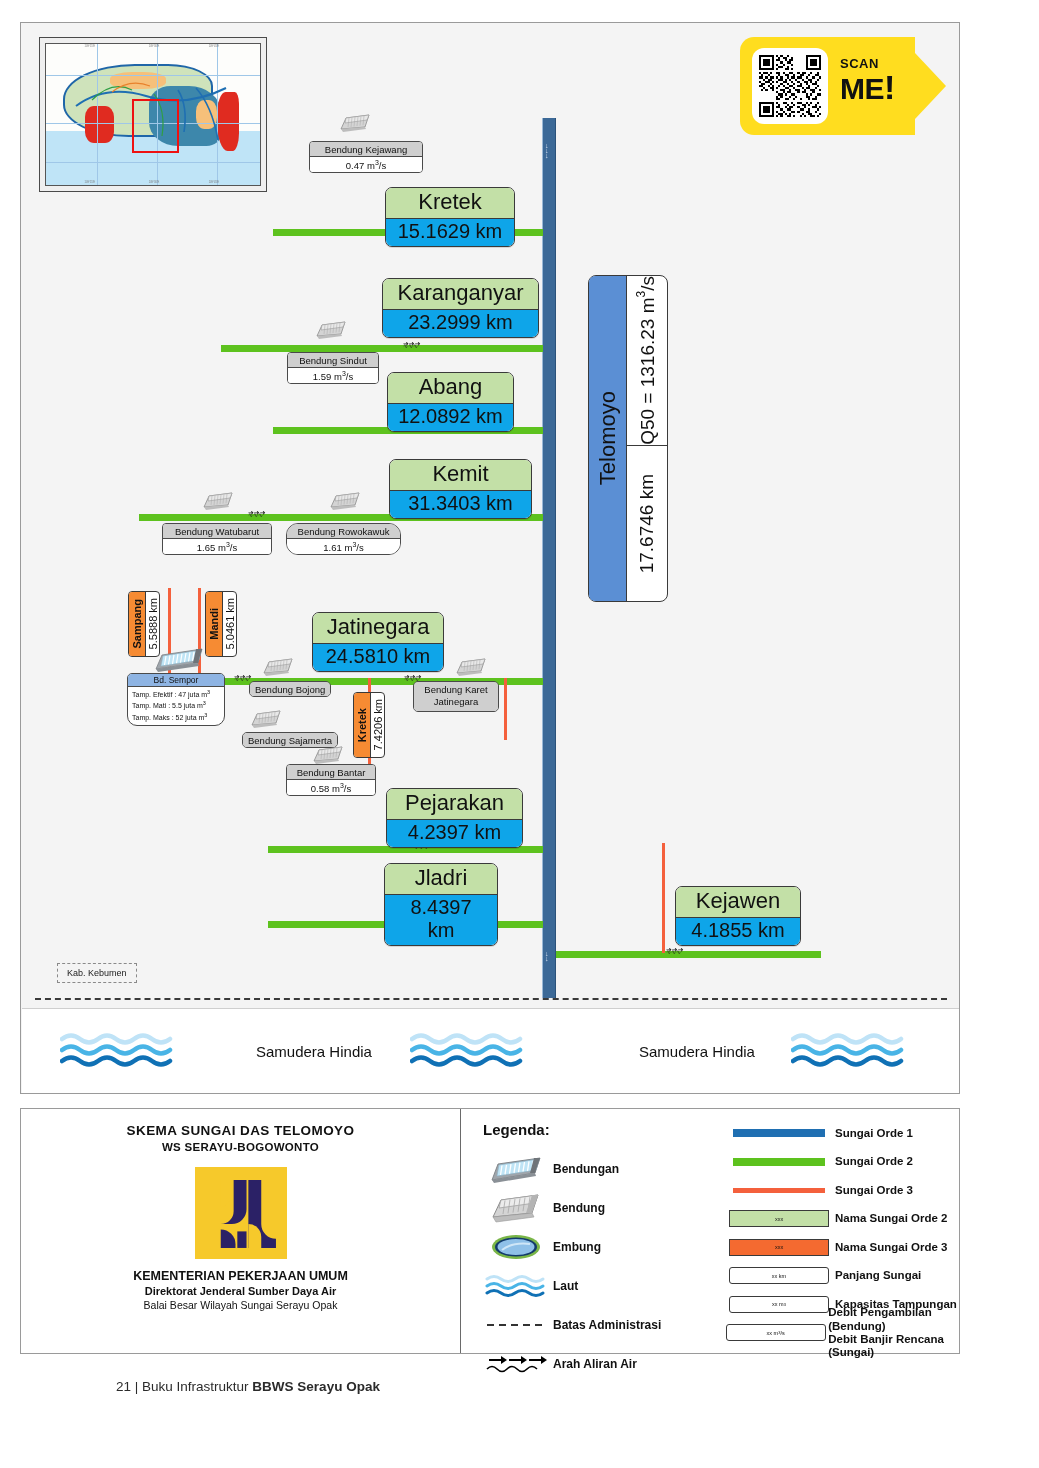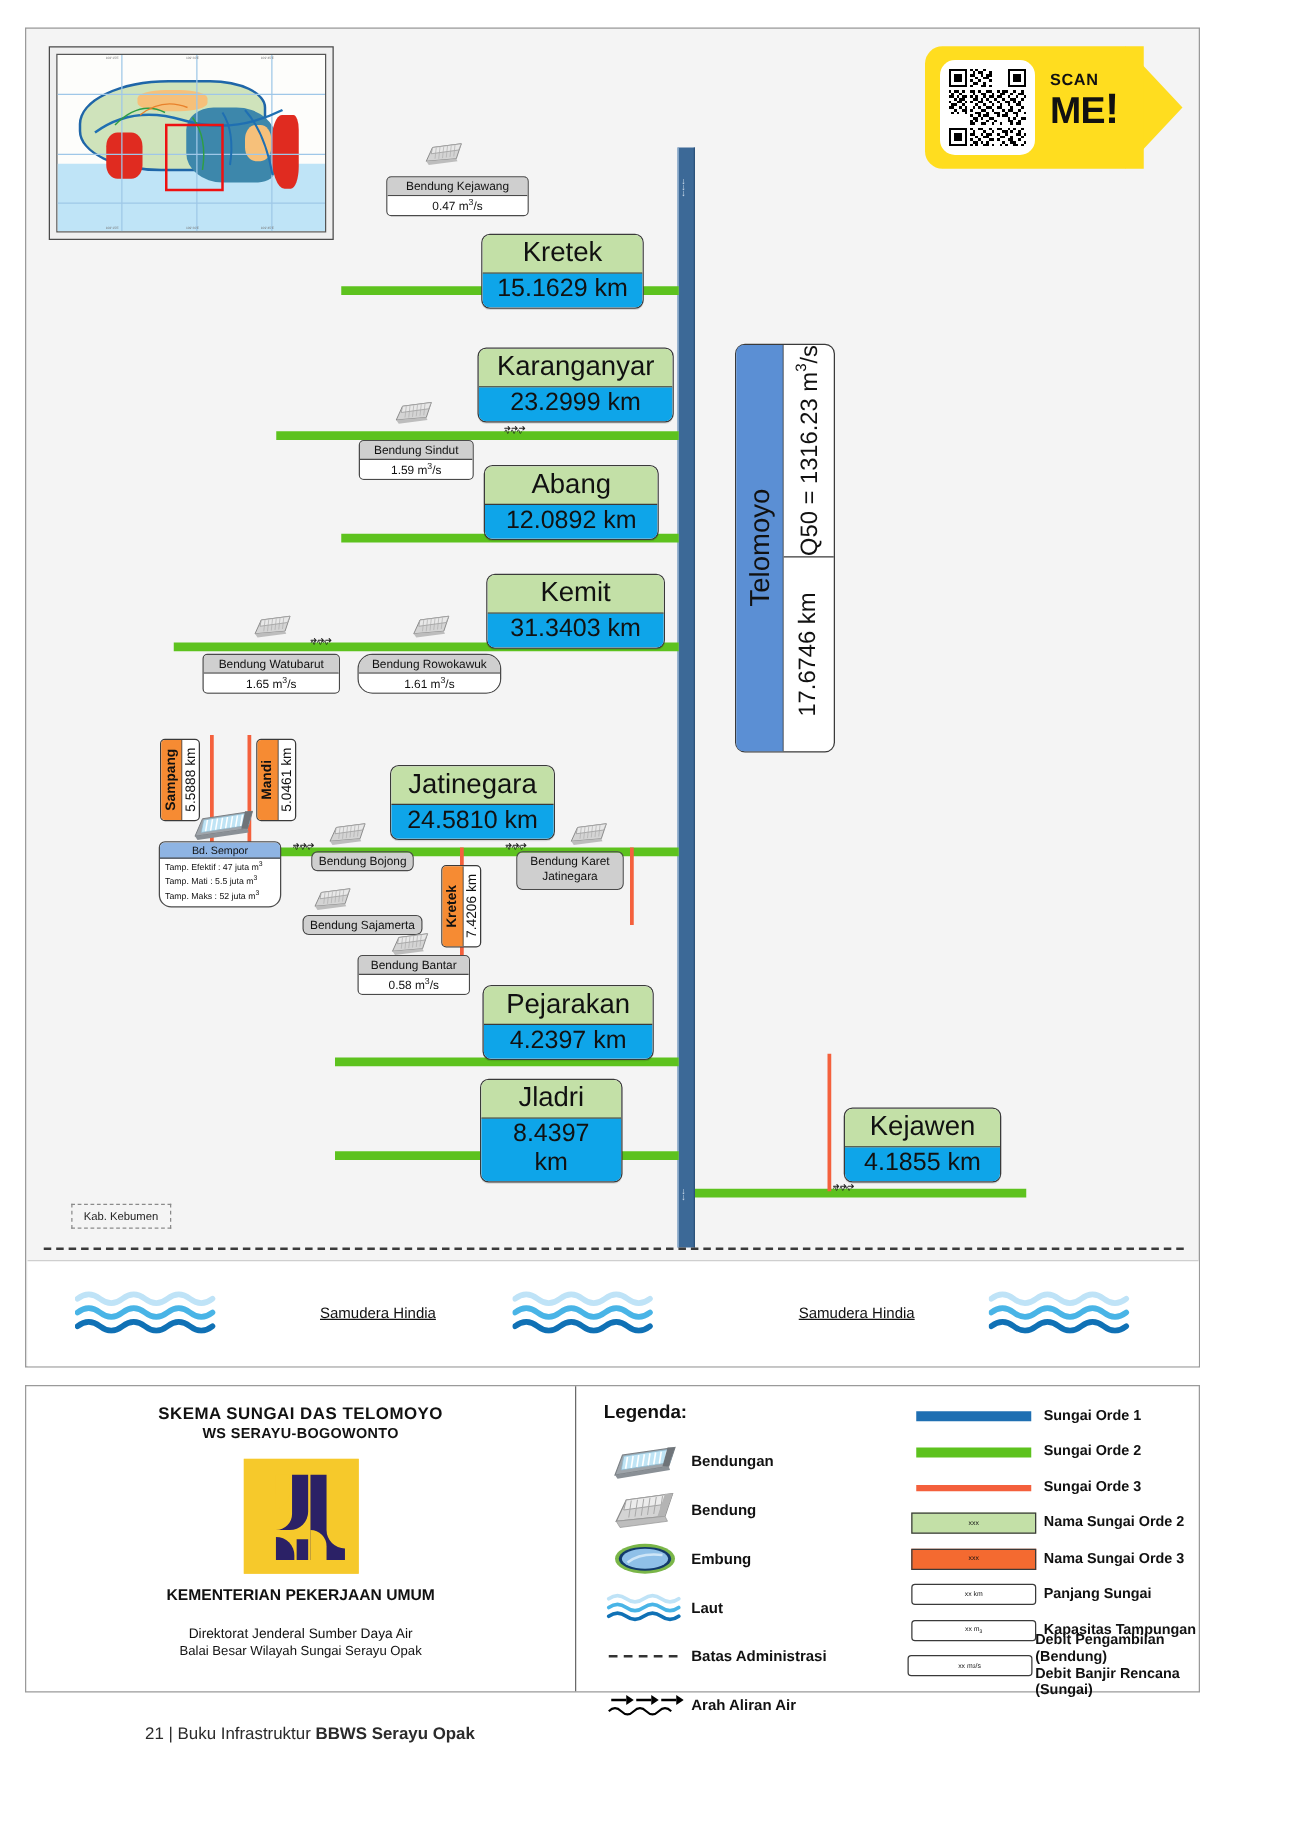"Abang" div.nbox { width: 140px -> 127px }
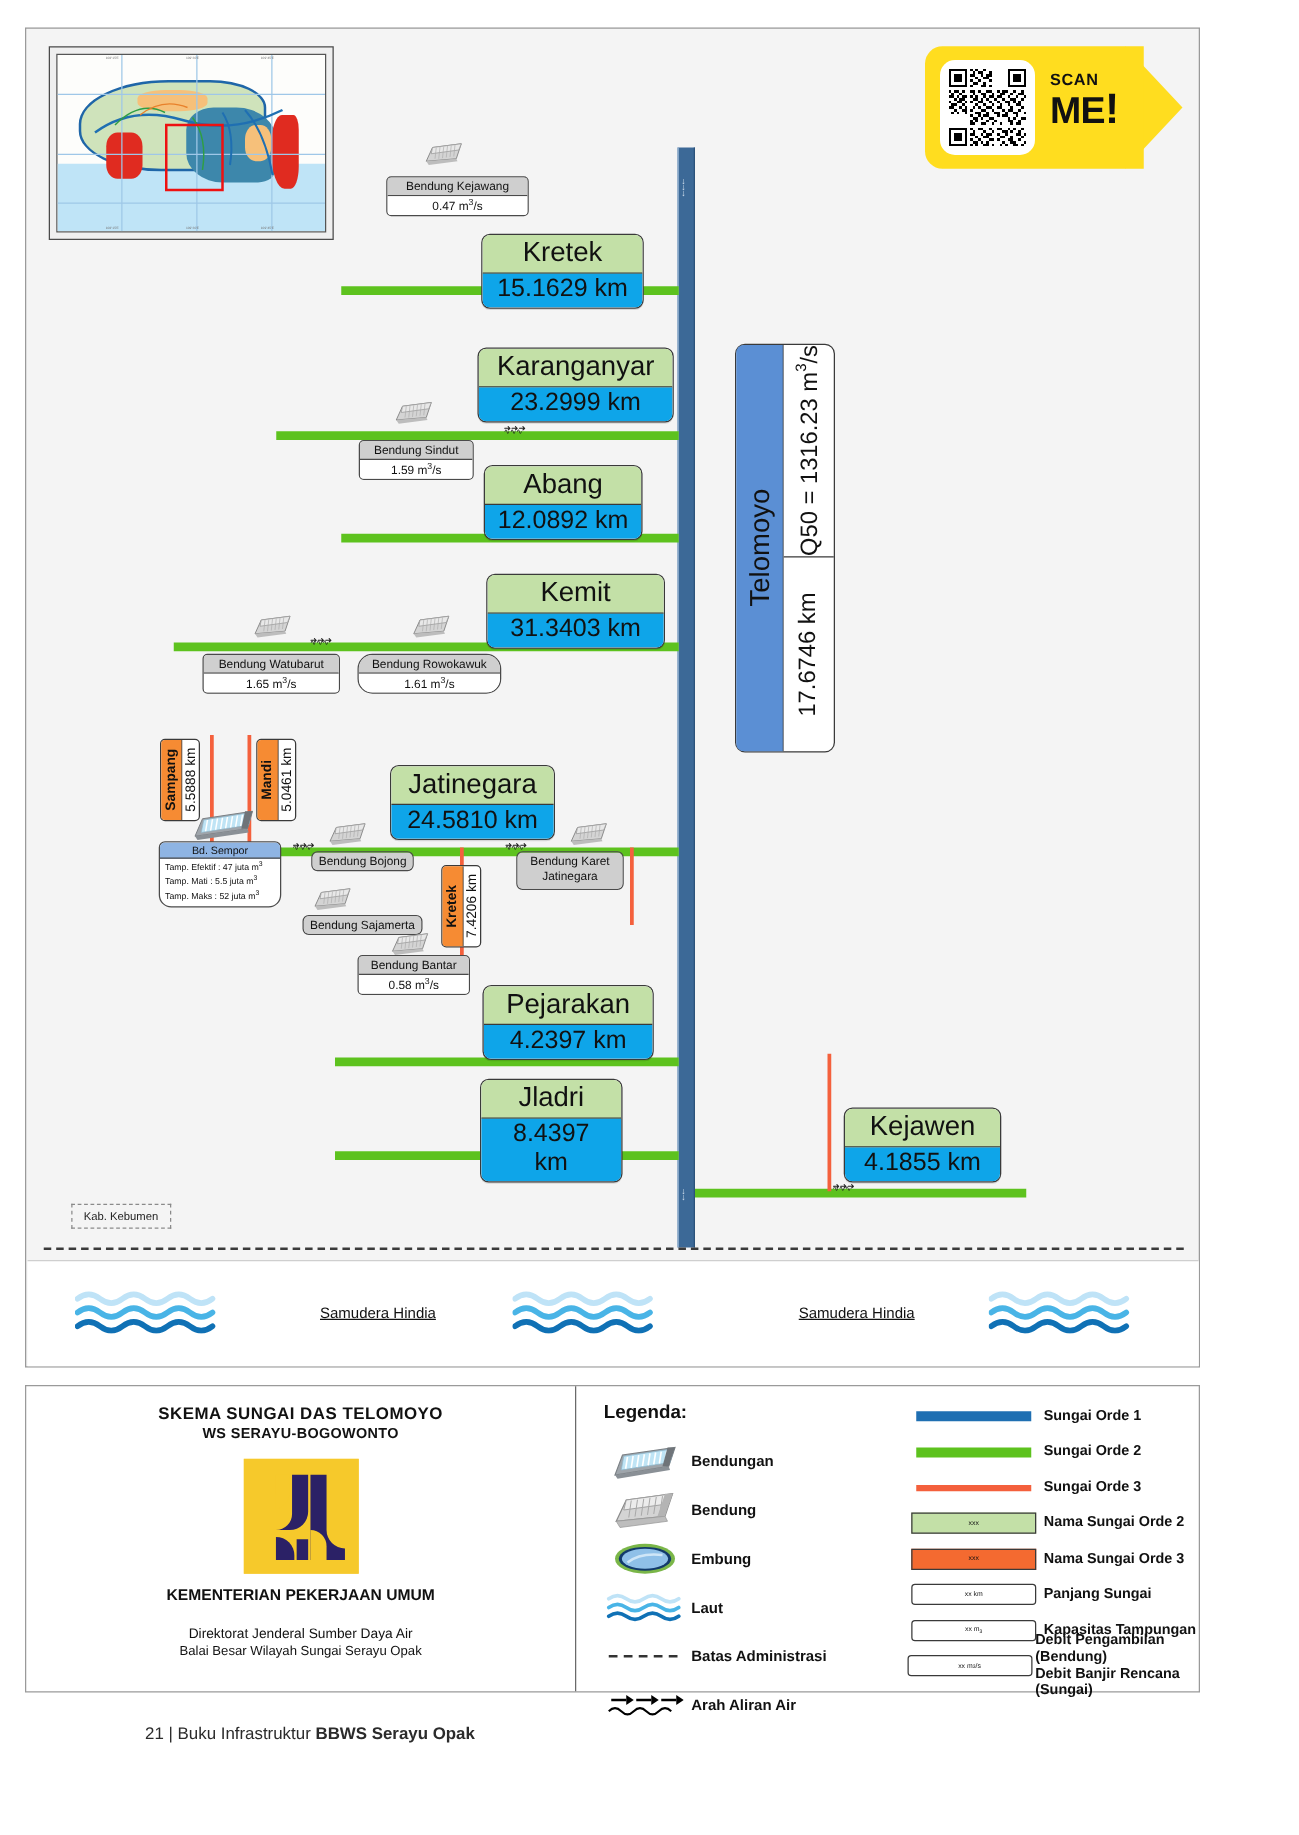"Samudera Hindia" .sealabel { font-size: 12px -> 15px; text-decoration: underline -> none }
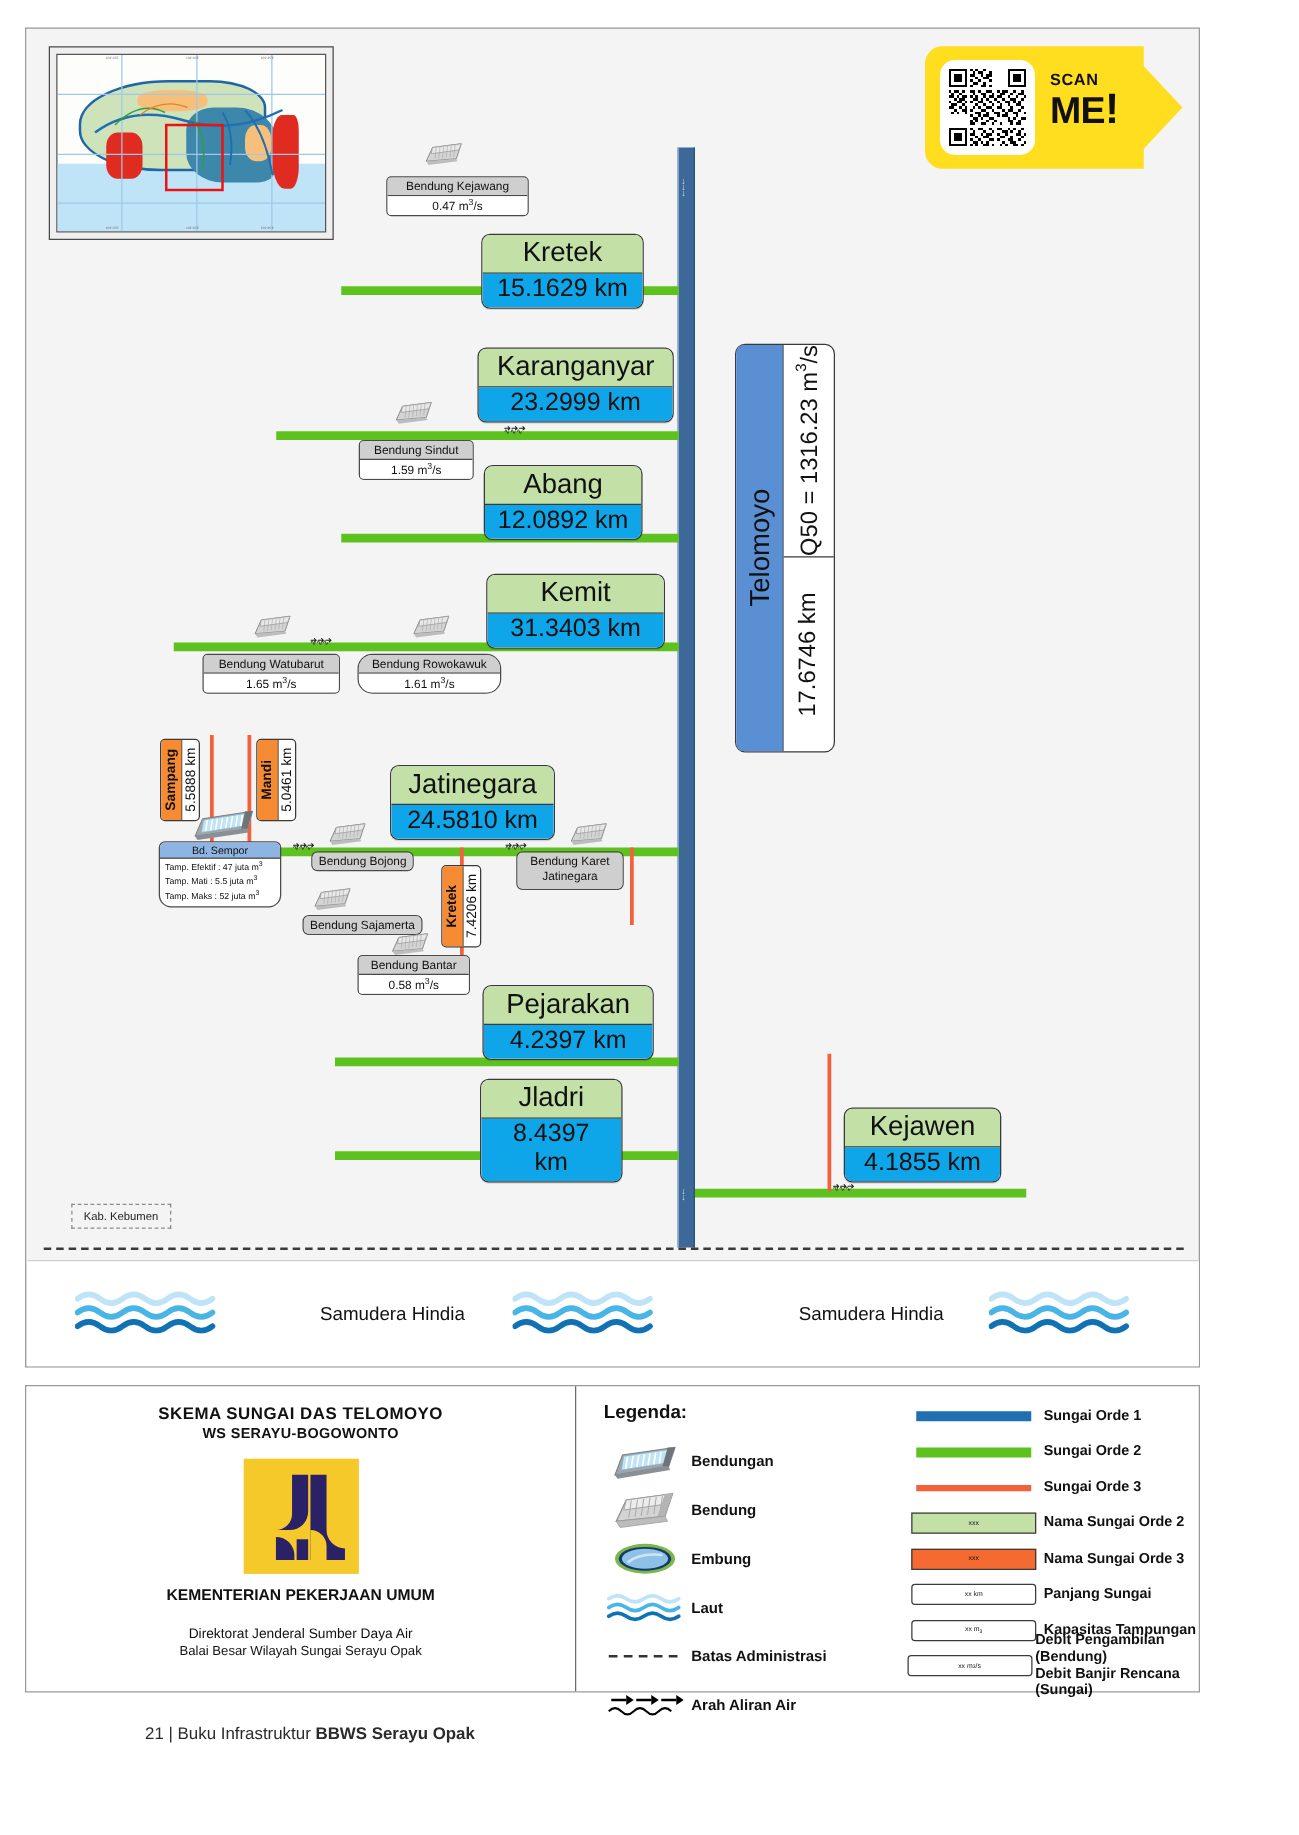"Direktorat Jenderal Sumber Daya Air" #titleblock .t4 { font-weight: normal -> bold; margin-top: 18px -> 2px }
